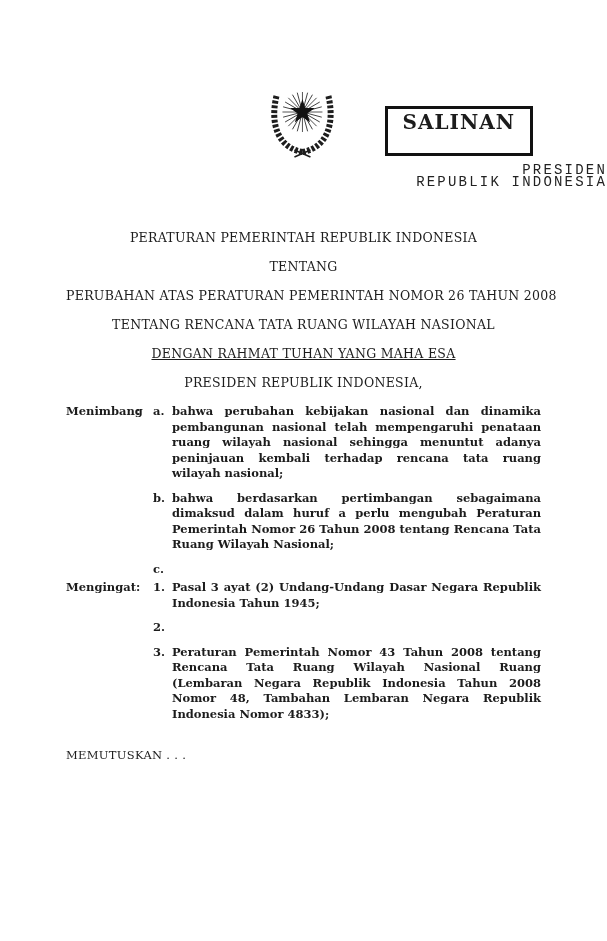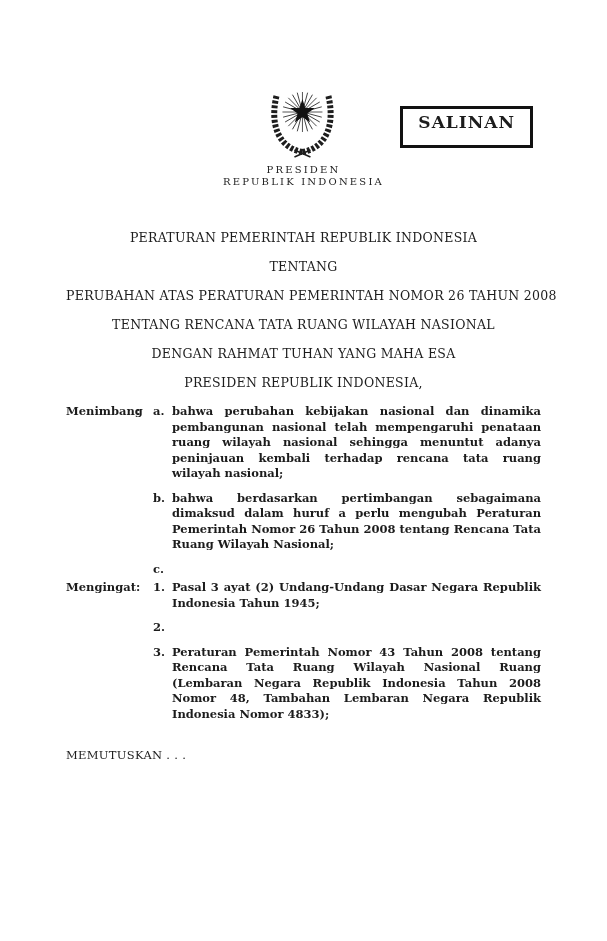"SALINAN" .salinan-box { font-size: 17px -> 20px; padding: 3px 15px 12px 15px -> 3px 15px 20px 15px }
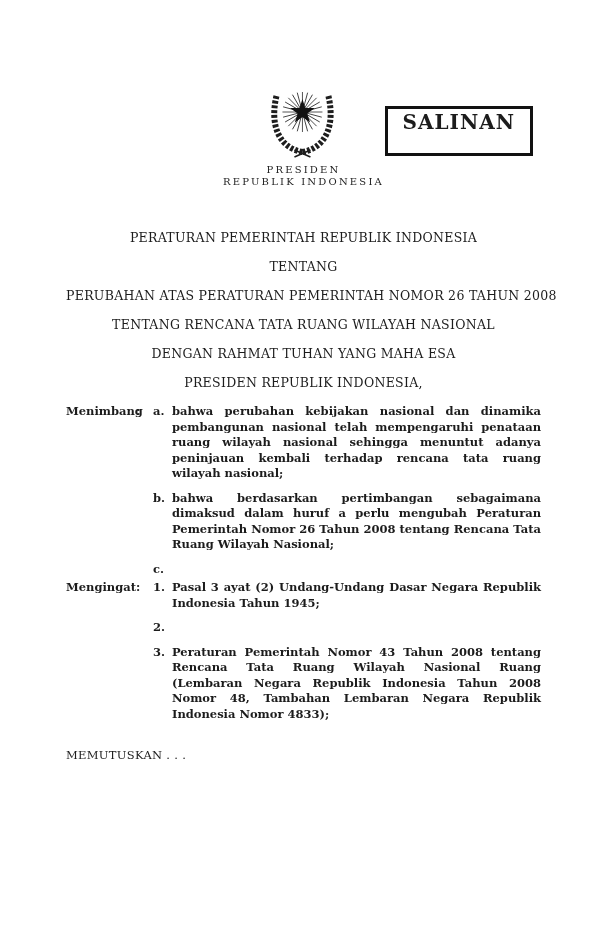"PRESIDEN" .letterhead { font-family: none -> Liberation Mono, monospace; font-size: 10px -> 14px; text-align: center -> right }
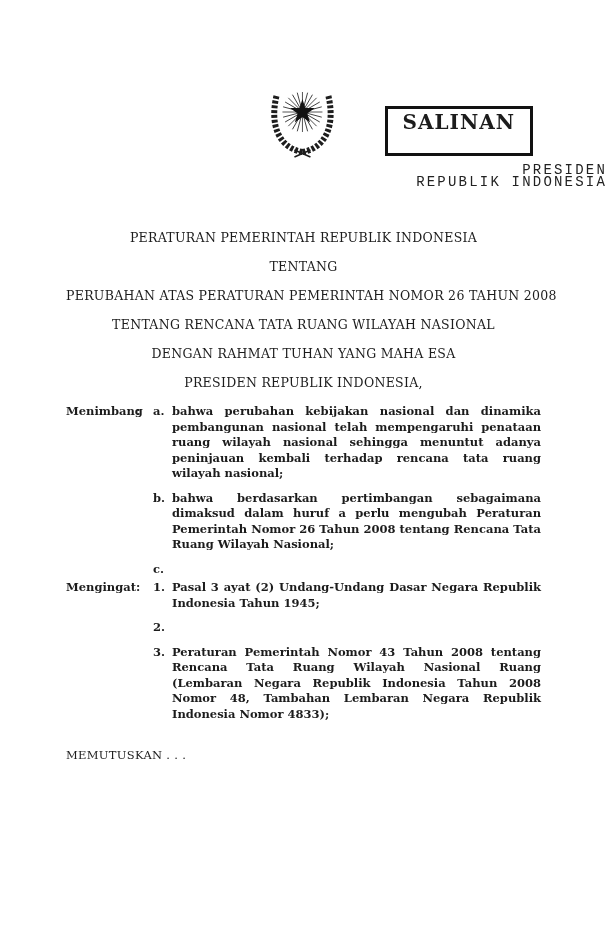"DENGAN RAHMAT TUHAN YANG MAHA" .title-line.gap-before { text-decoration: none -> underline }
